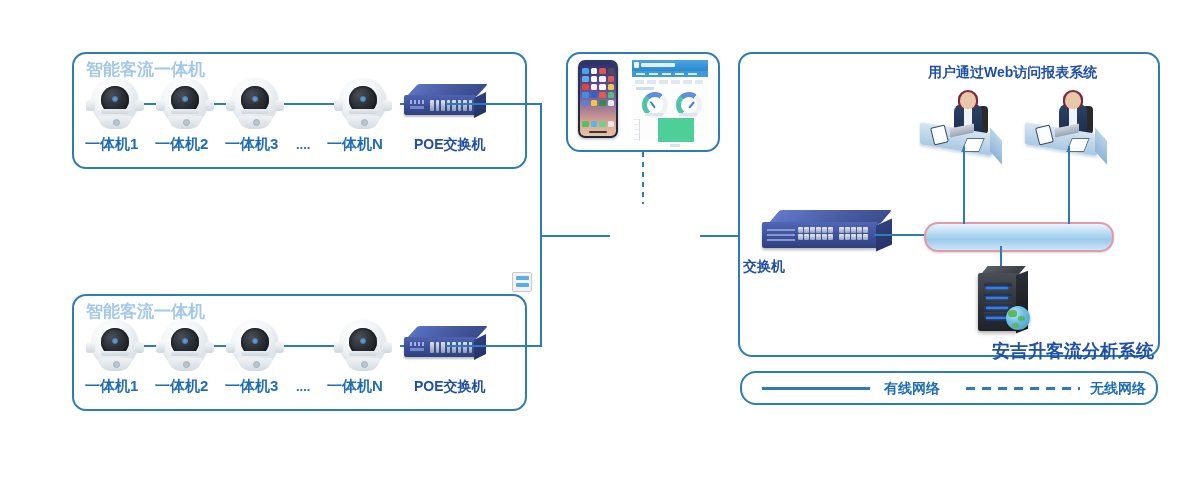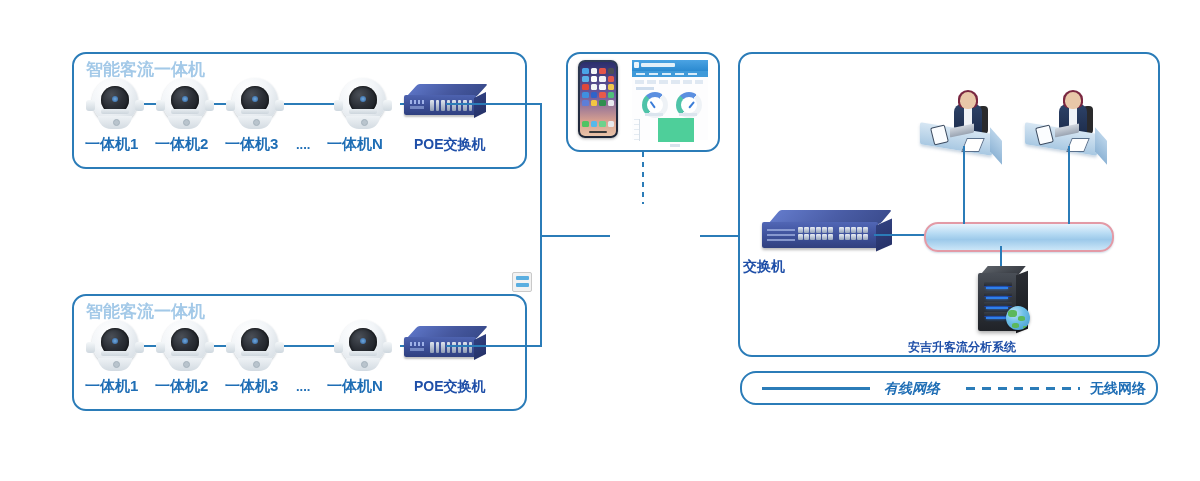"用户通过Web访问报表系统" div.right-title { html: none -> <div>用户通过Web访问报表系统</div> }
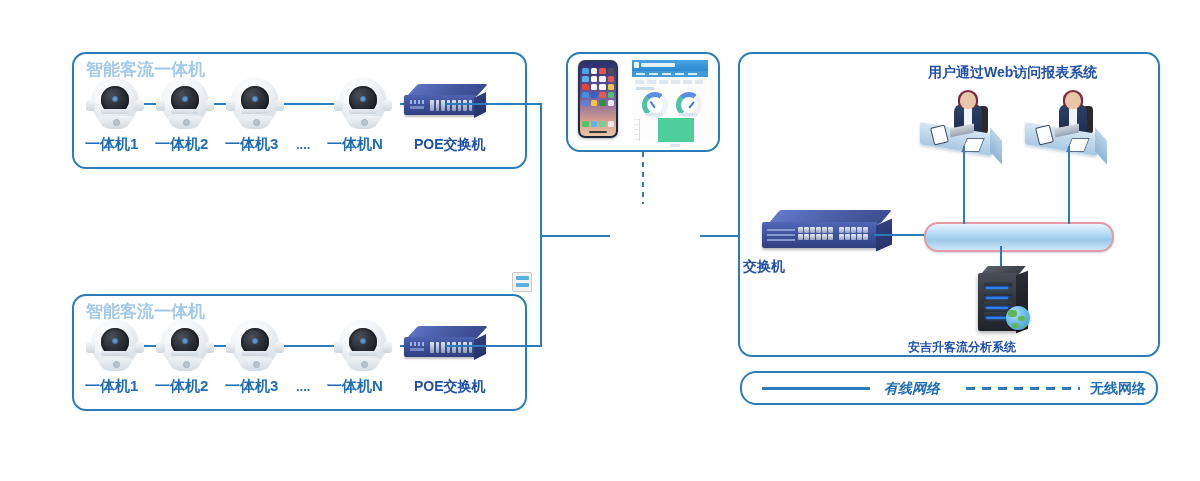"安吉升客流分析系统" div.server-label { font-size: 12px -> 18px; left: 908px -> 992px }
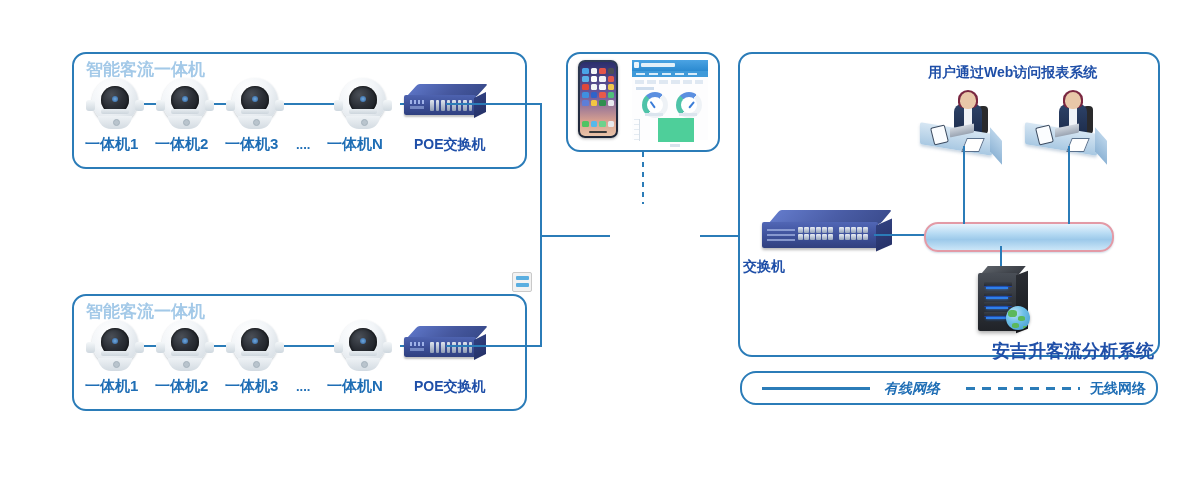"有线网络" div.lg-text { font-style: italic -> none }
